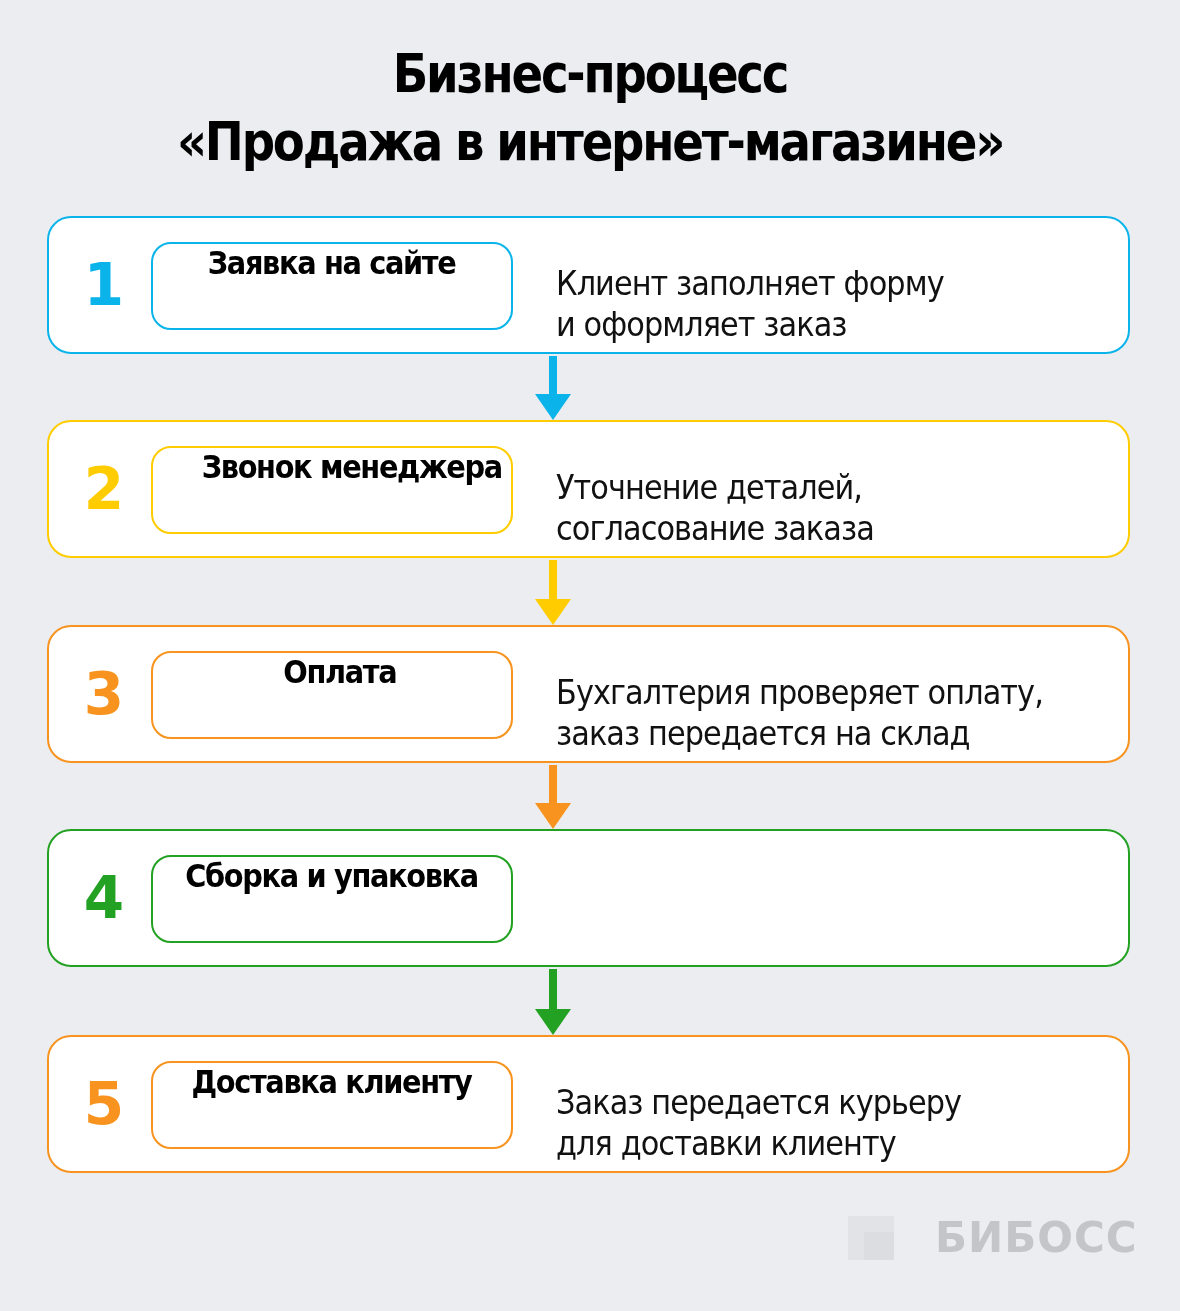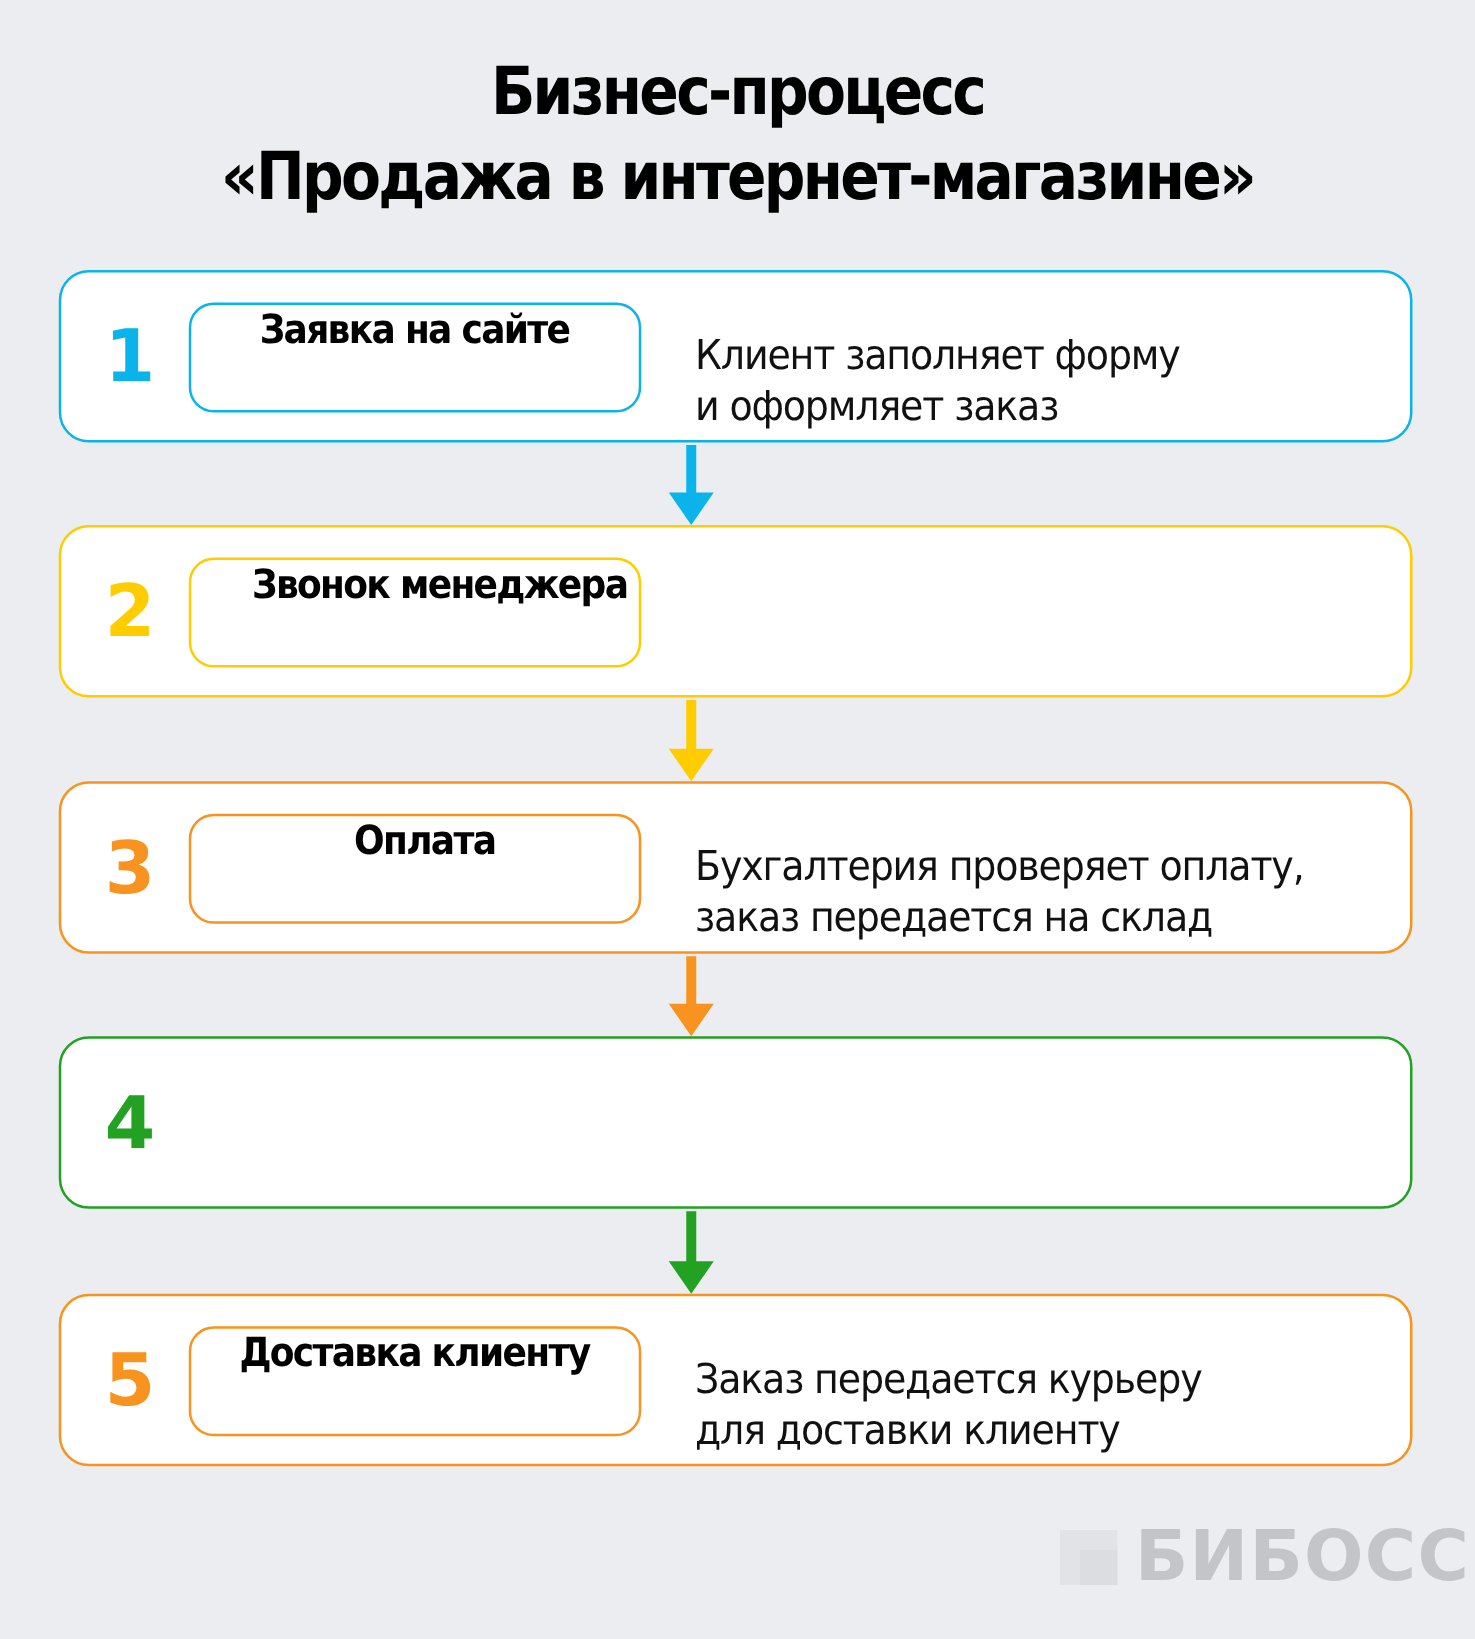"Уточнение деталей," div.desc { html: none -> <div> <div>Уточнение деталей,</div> <div>согласование заказа</div> </div> }
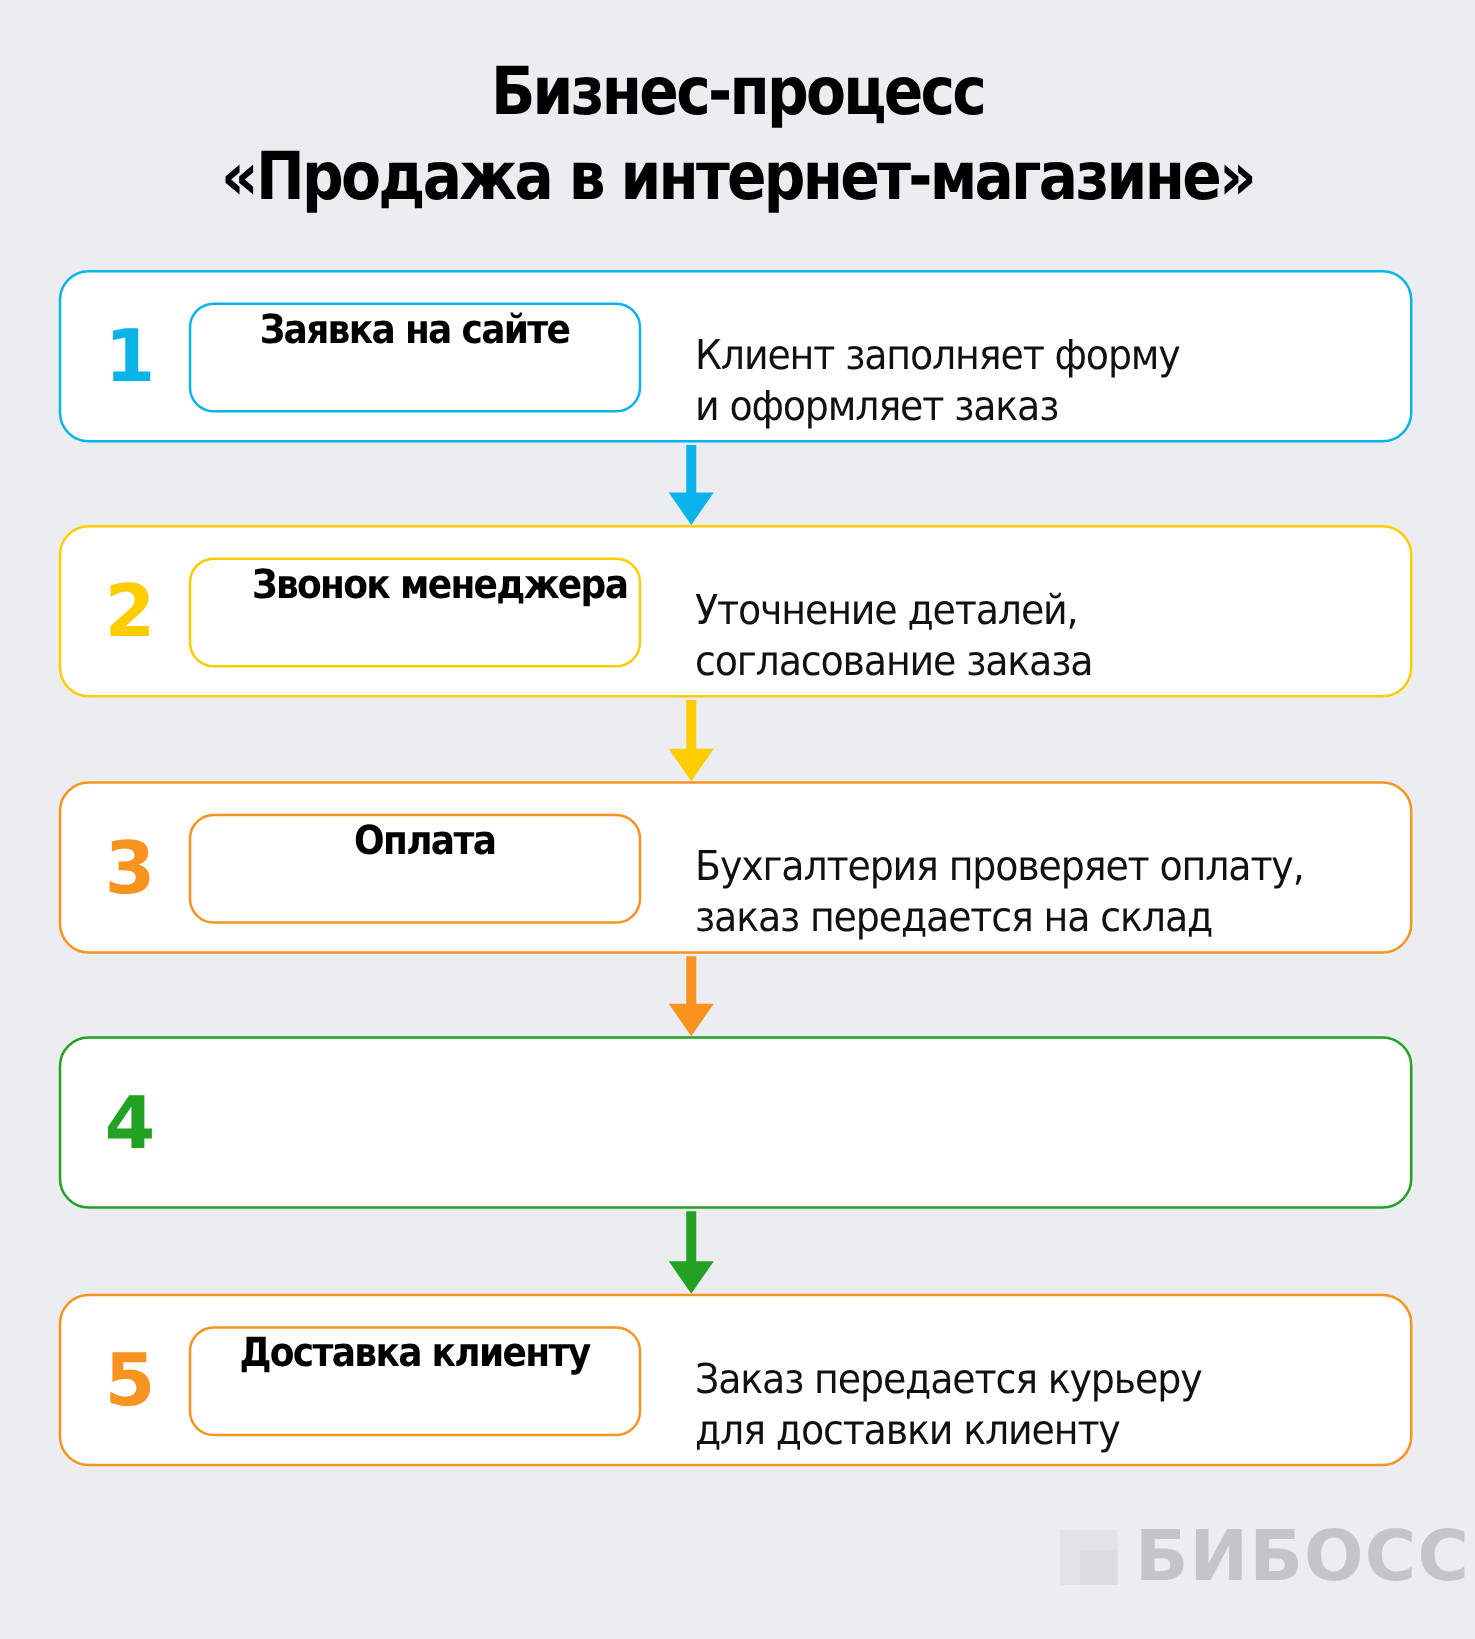"Сборка и упаковка" div.pill { html: none -> <div> <span>Сборка и упаковка</span> </div> }
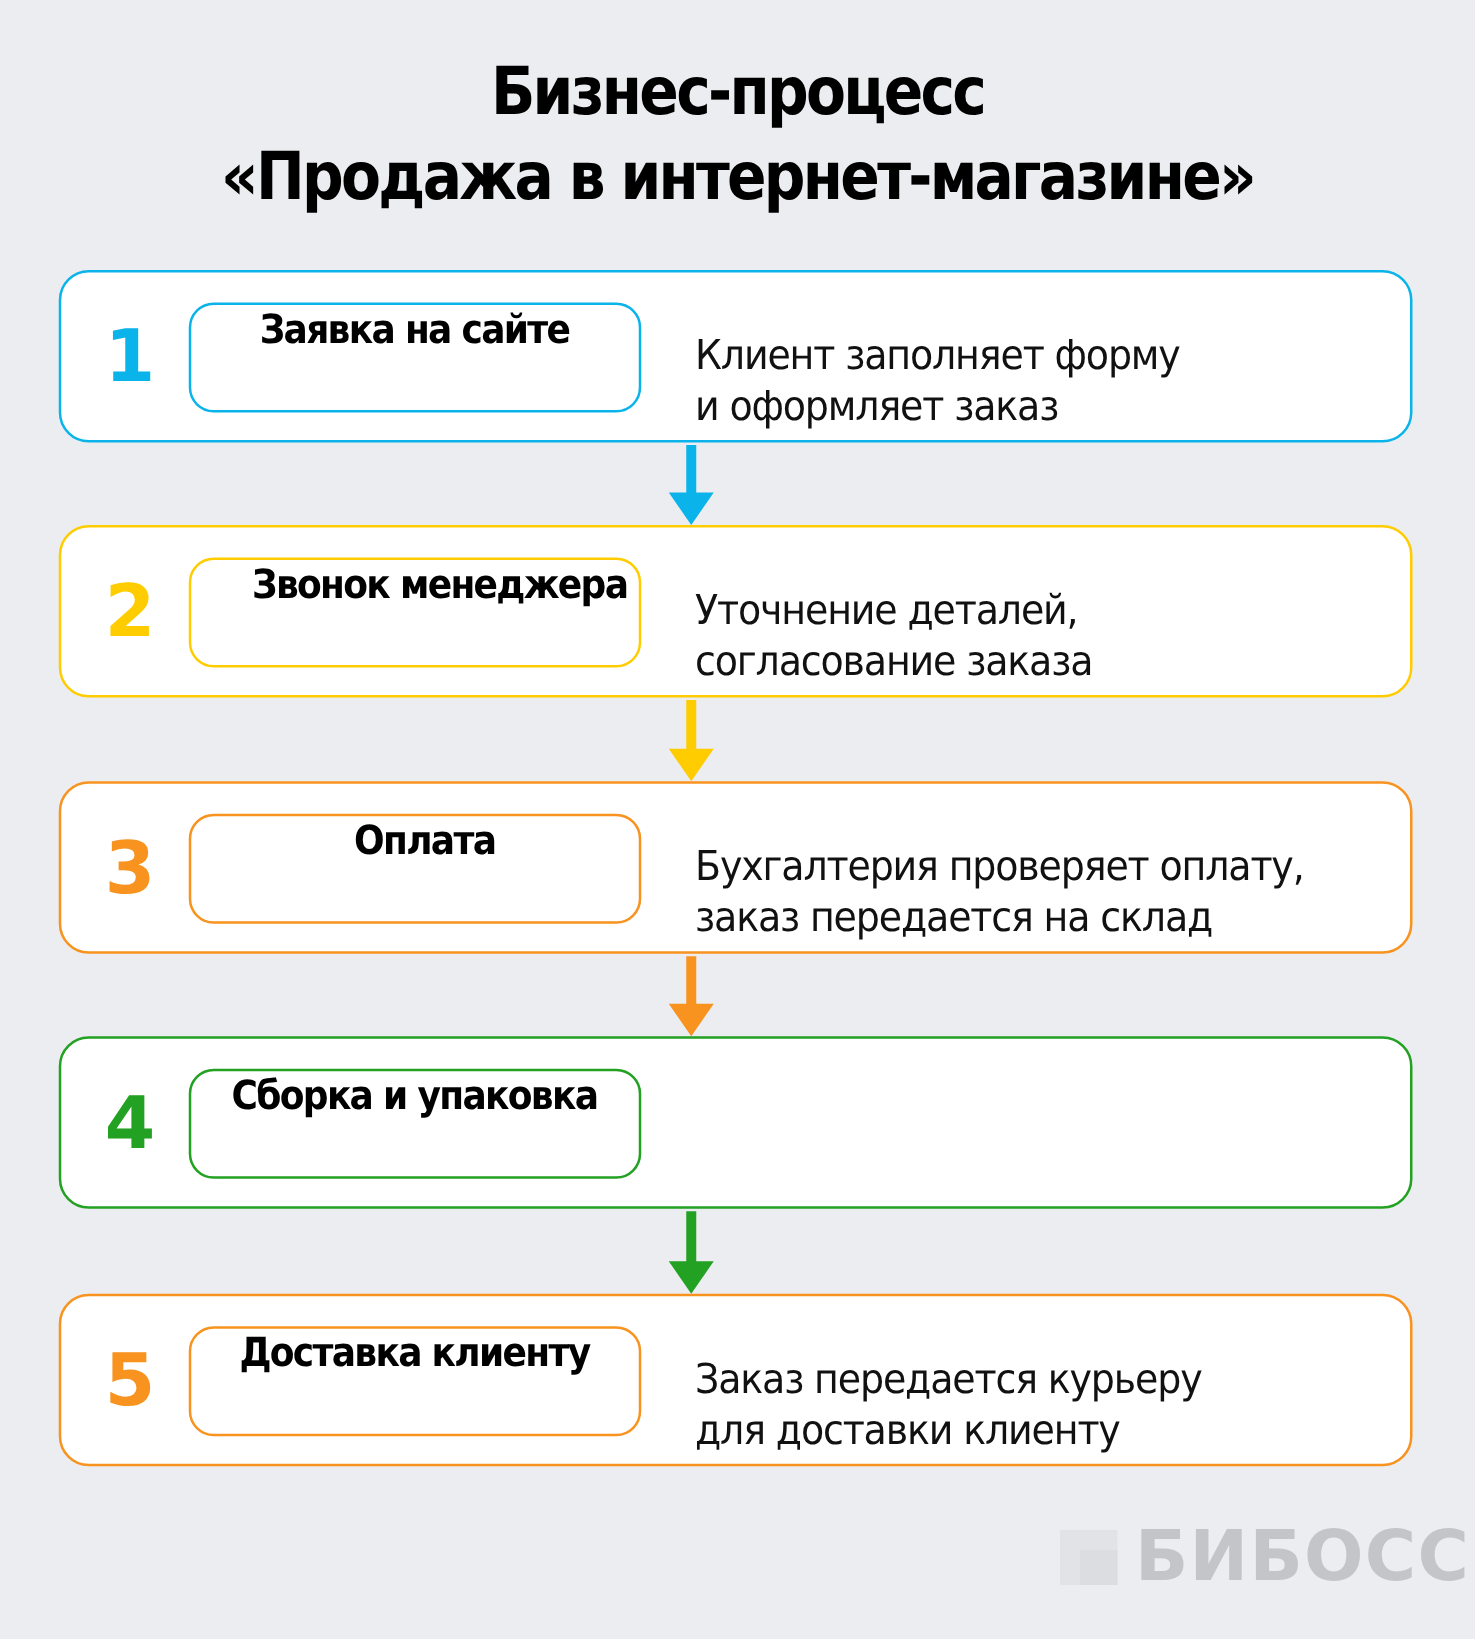"БИБОСС" .logo-text { font-size: 56px -> 42px; margin-left: none -> 27px }
